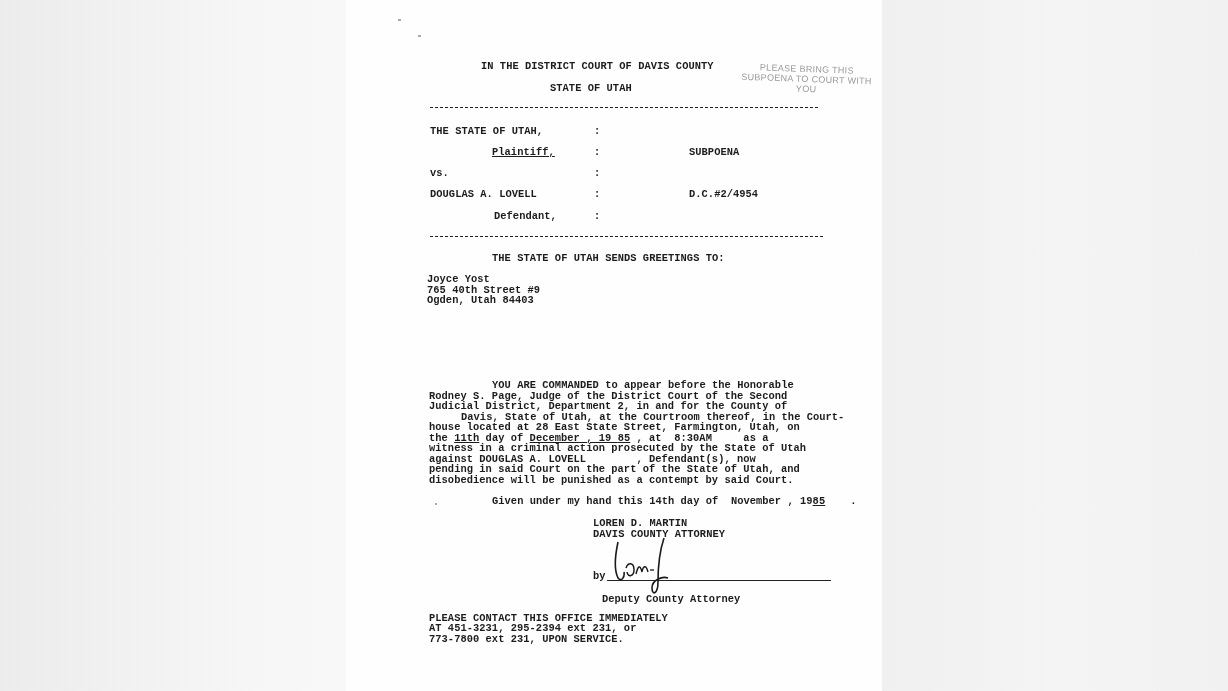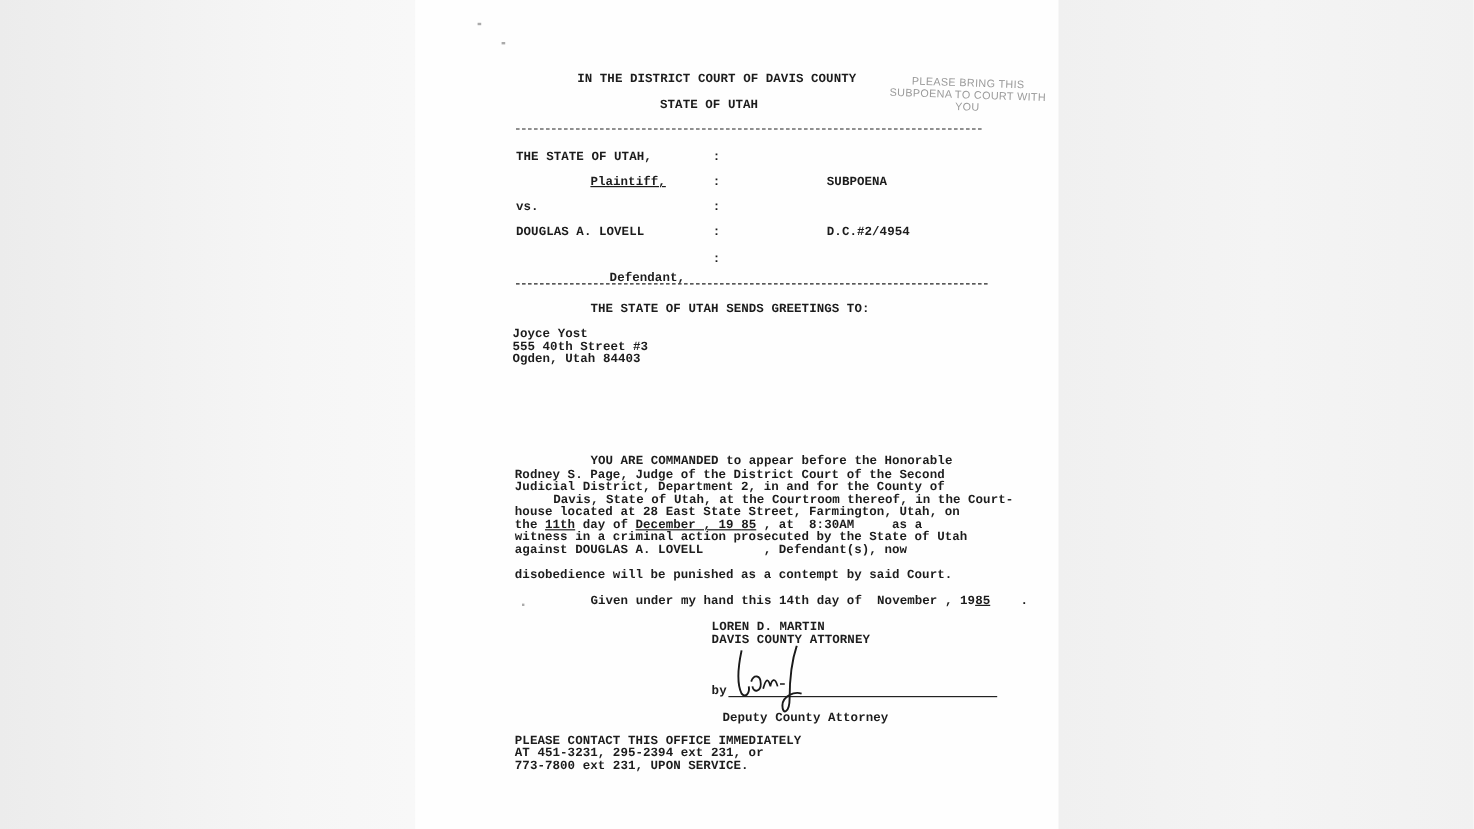"Defendant," div.t { left: 162px -> 148px; margin-top: 16px -> none }
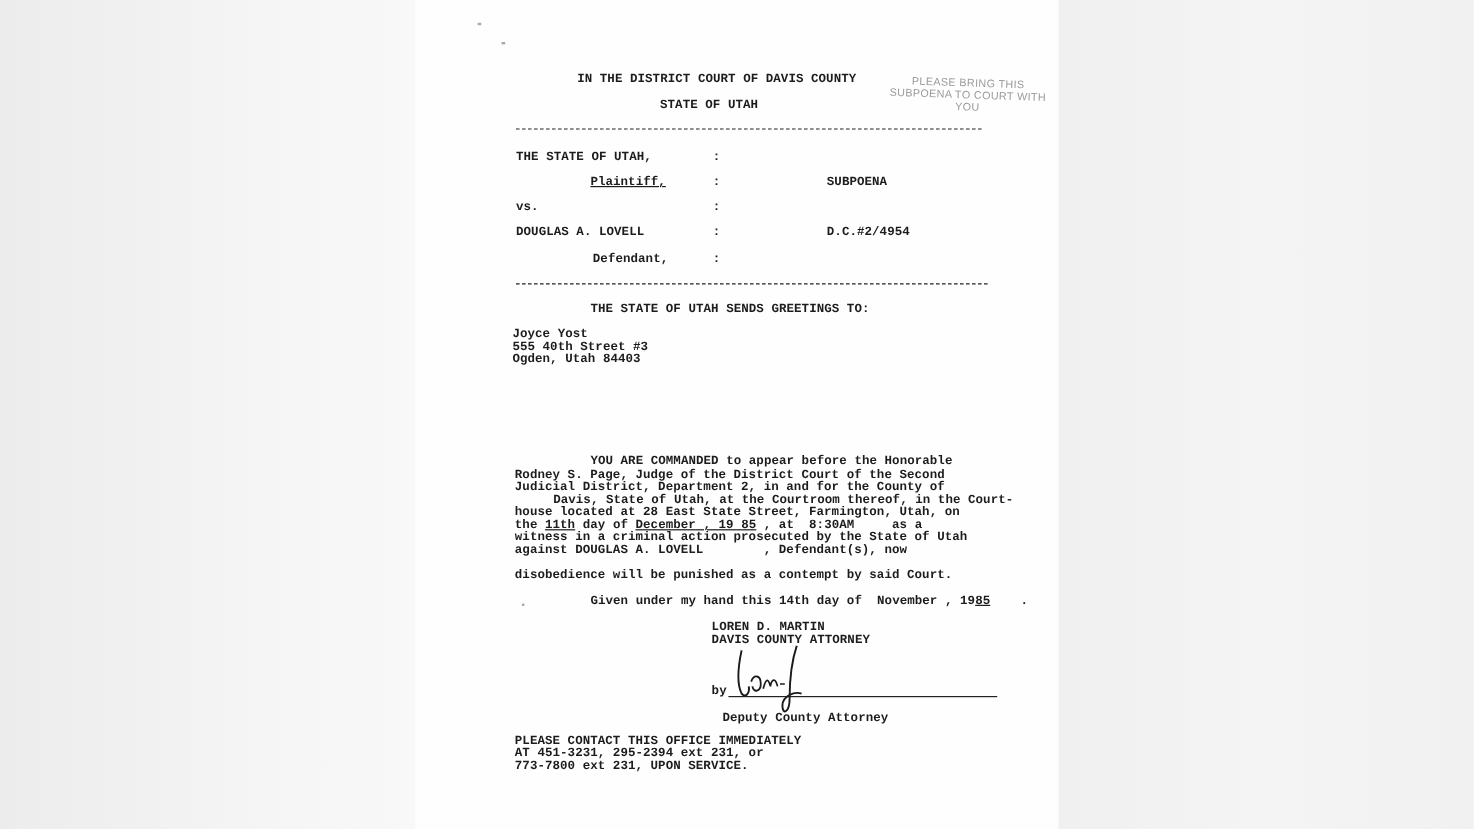"555 40th Street #3" div.t { text: 555 40th Street #3 -> 765 40th Street #9 }
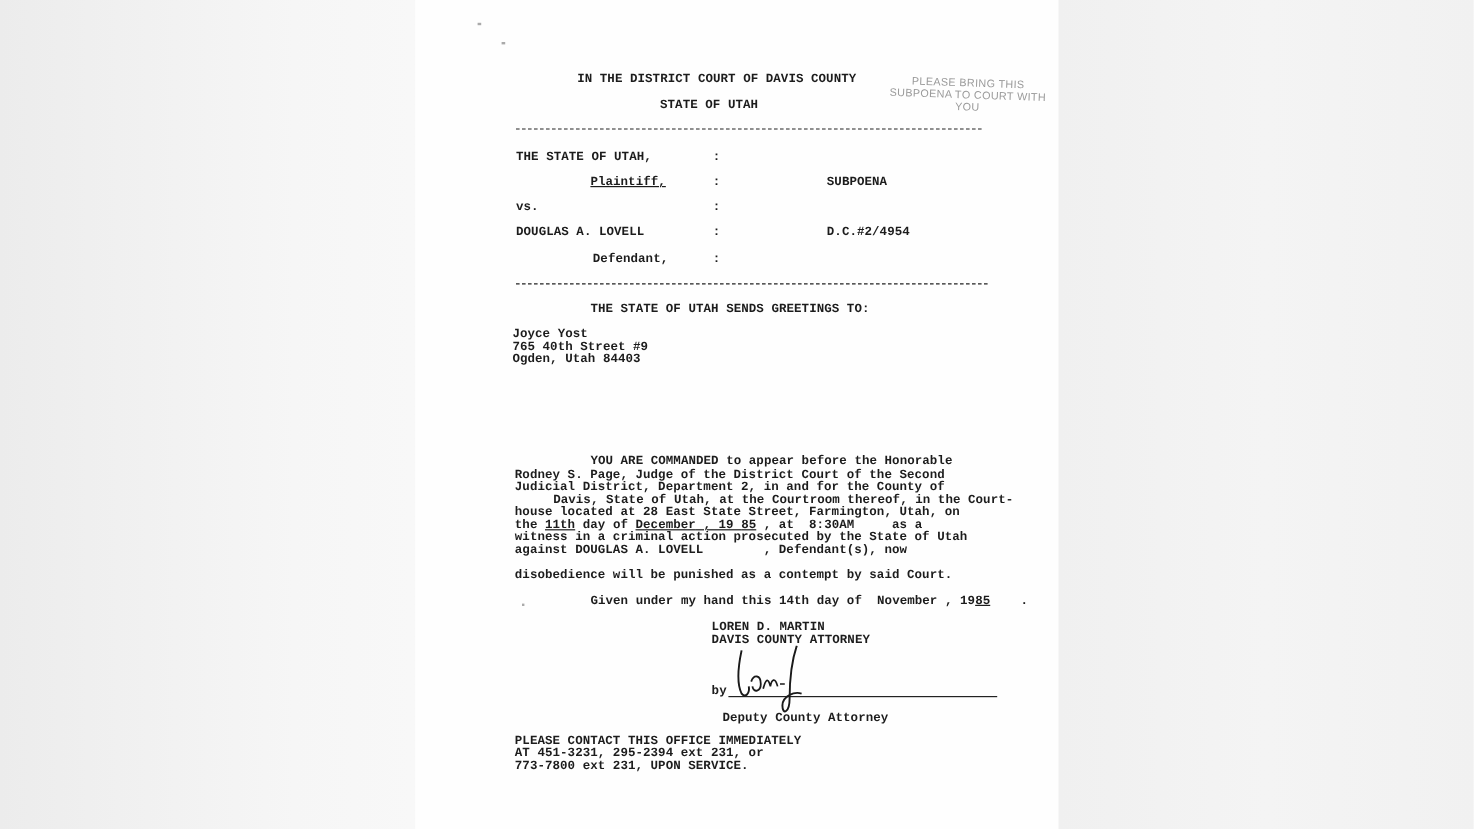"pending in said Court on" div.t { html: none -> <div>pending in said Court on the part of the State of Utah, and</div> }
